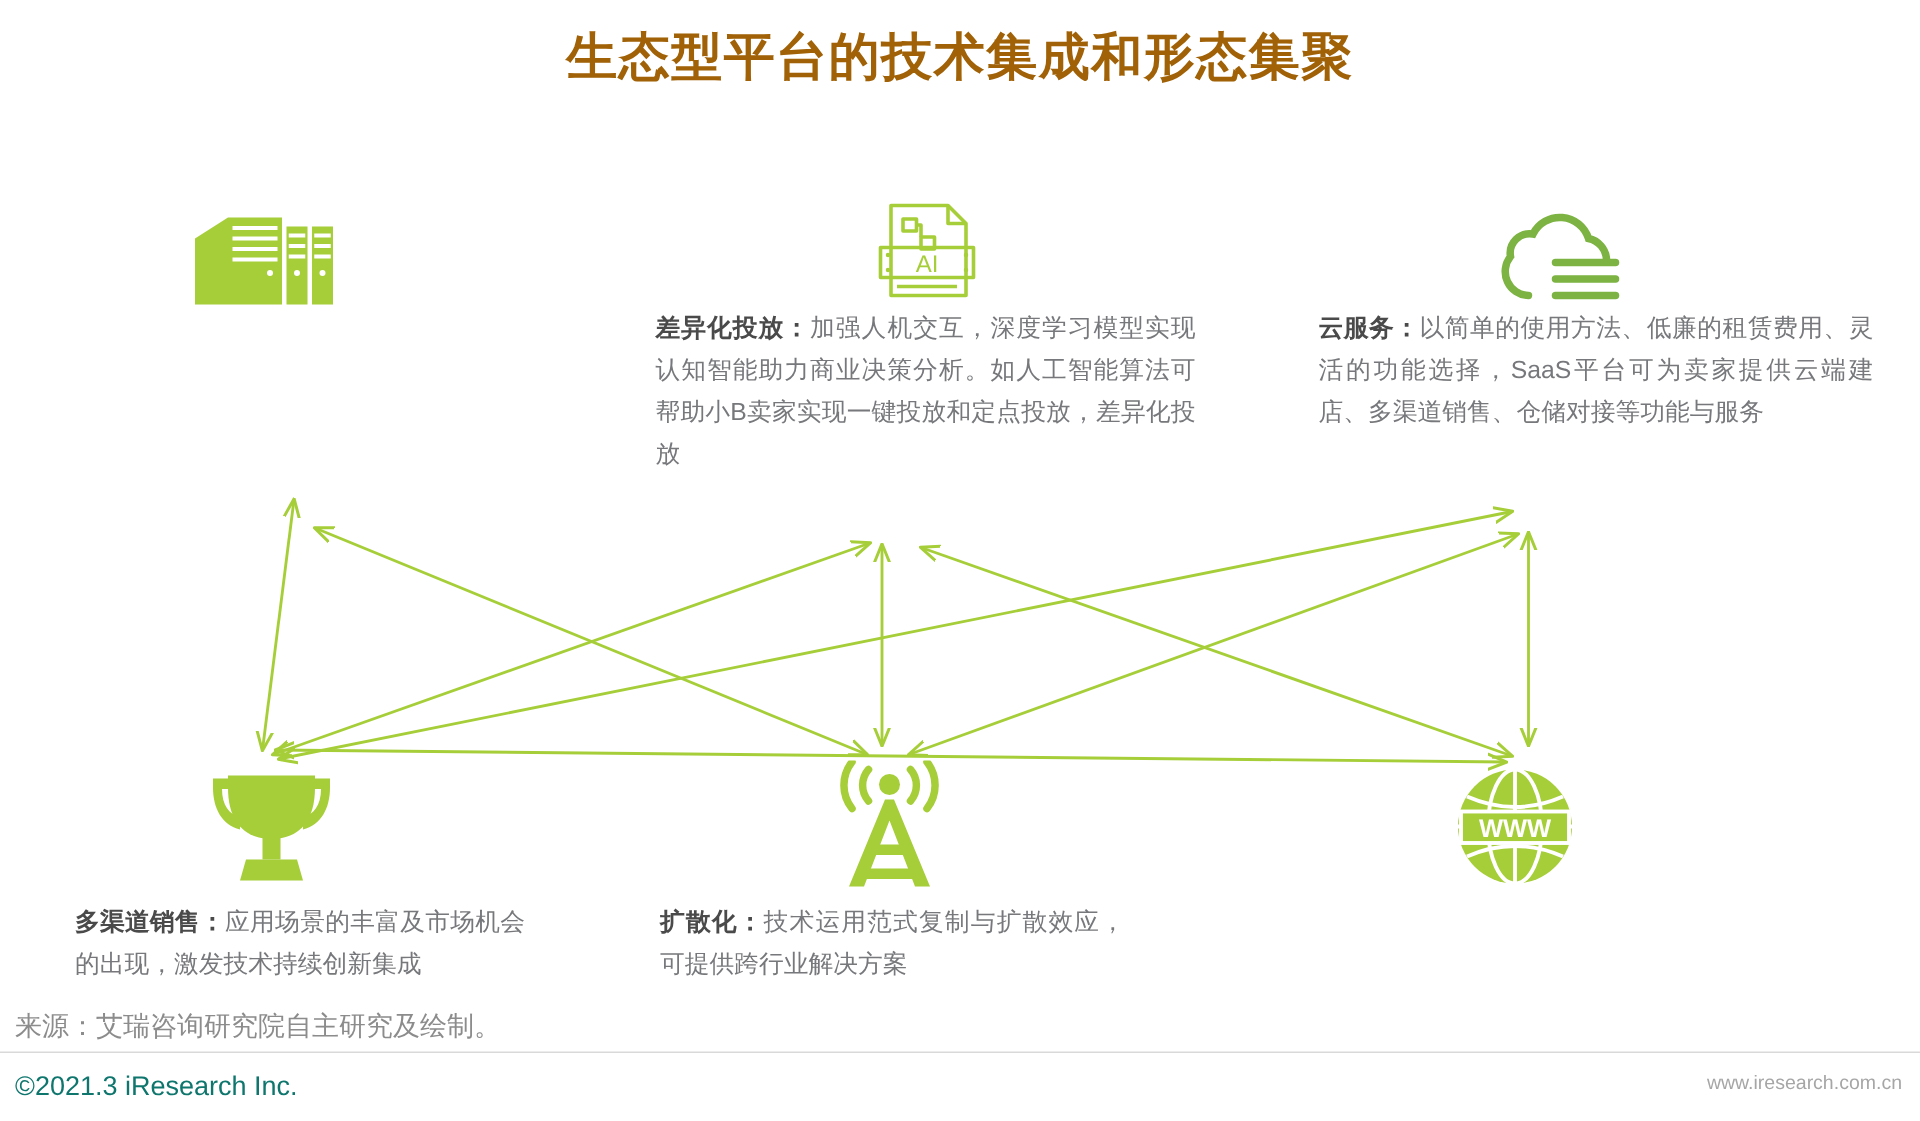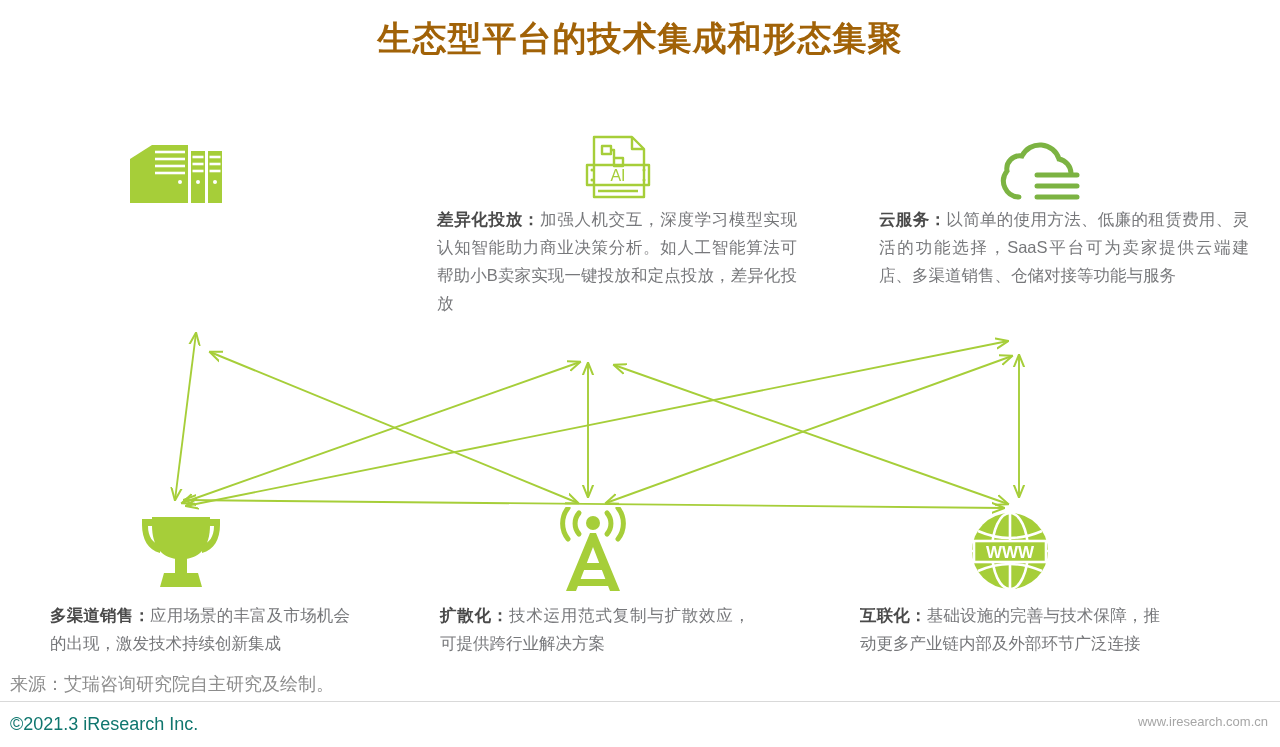"互联化：基础设施的完善与技术保障，推动更多产业链内部及外部环节广泛连接" div.node-text { html: <div> <b>互联化：</b><span>基础设施的完善与技术保障，推动更多产业链内部及外部环节广泛连接</span> </div> -> none }
